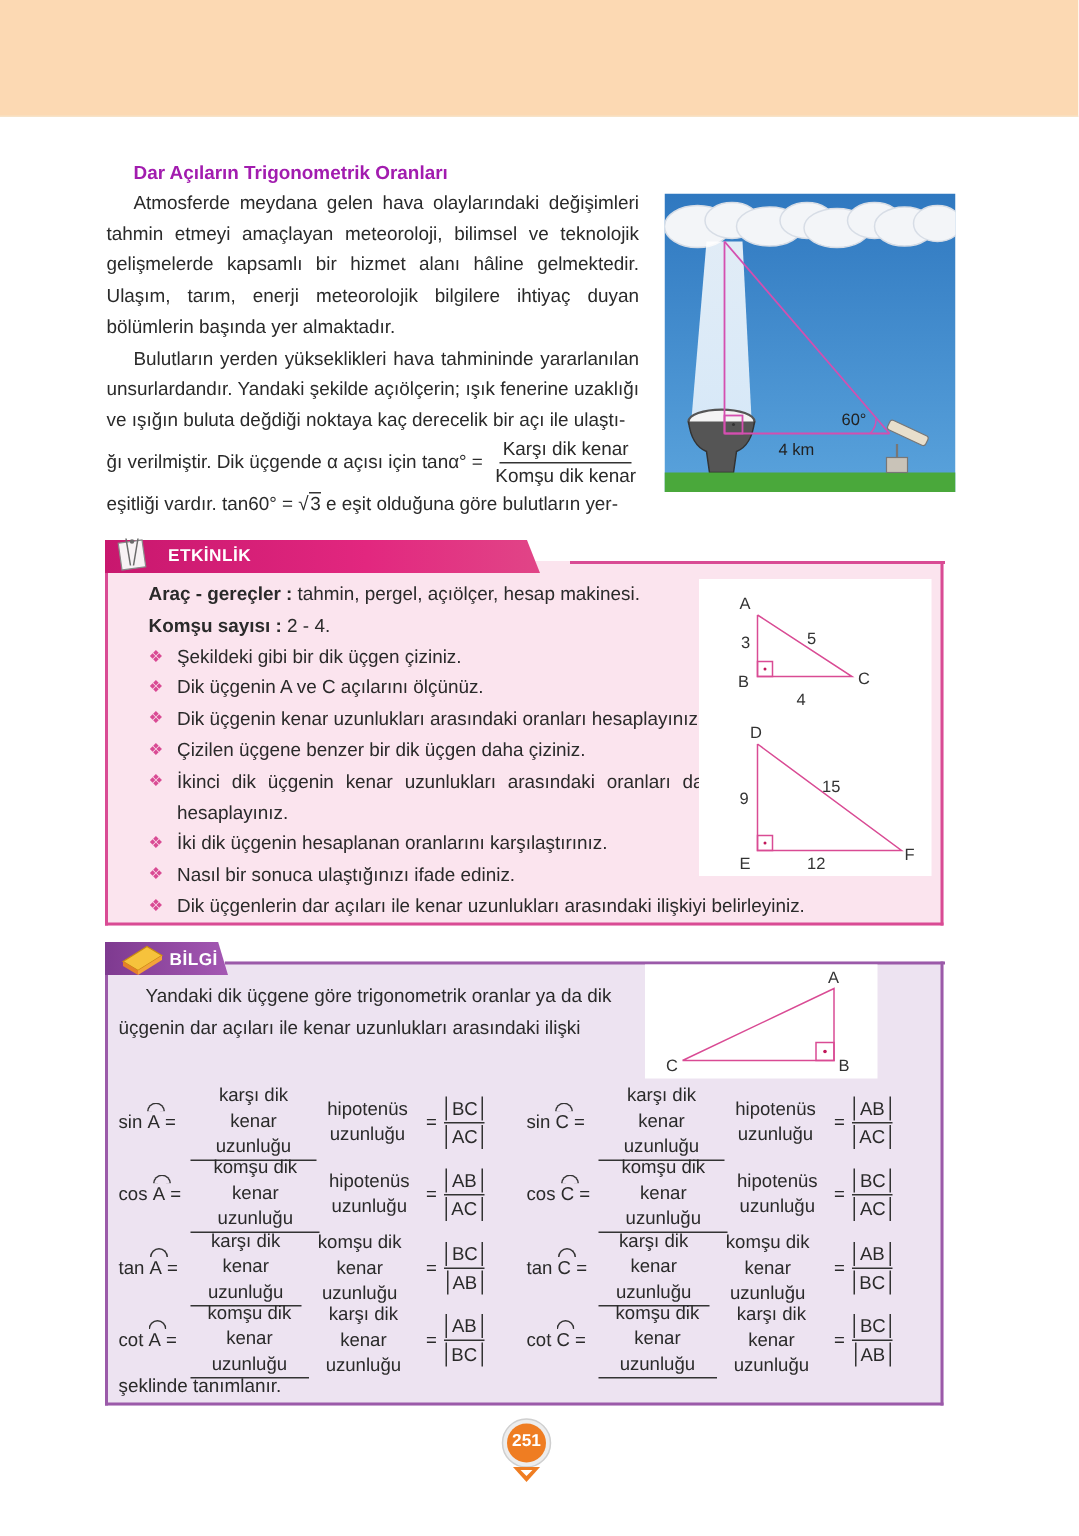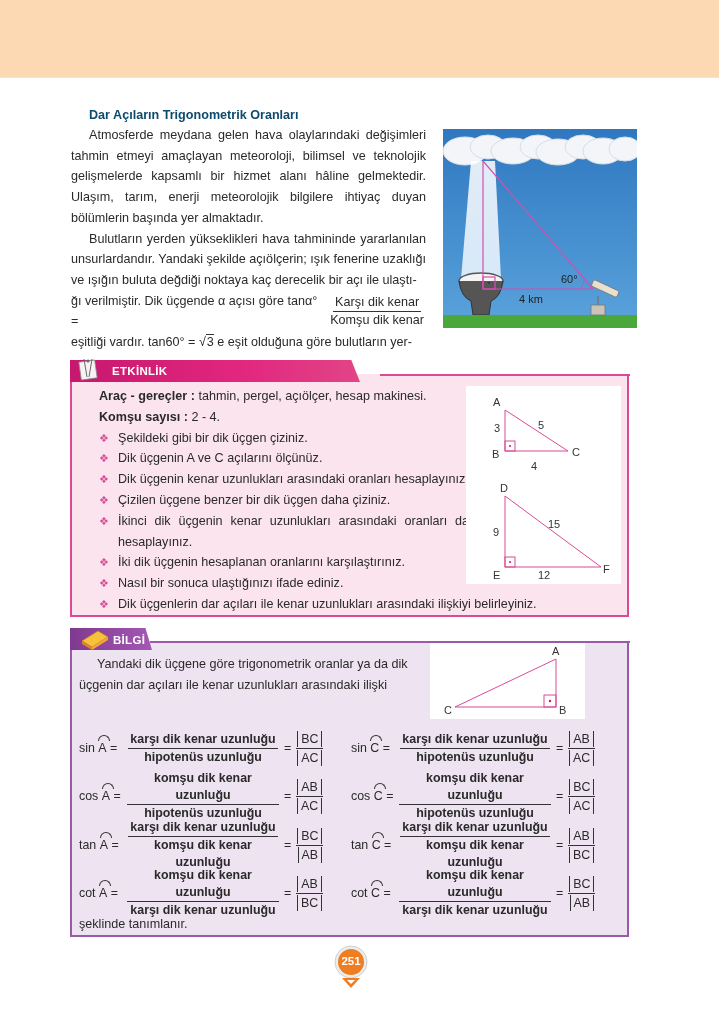"Dar Açıların Trigonometrik Oranları" .intro h2 { color: #0c4a6e -> #a21caf }
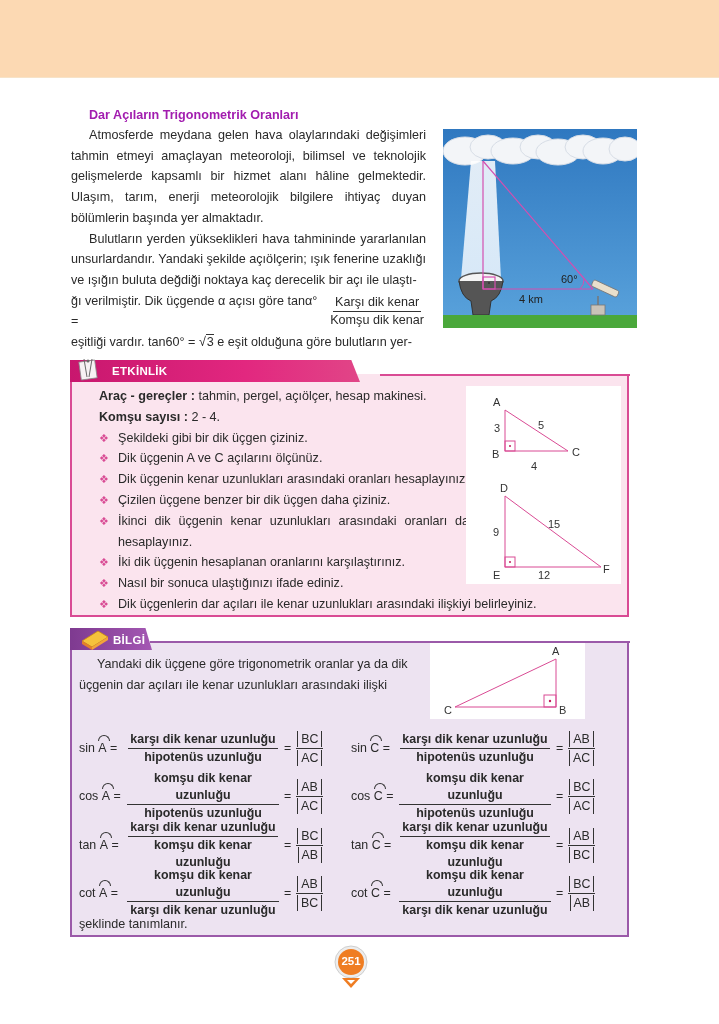"ğı verilmiştir. Dik üçgende α" span { text: göre -> için }
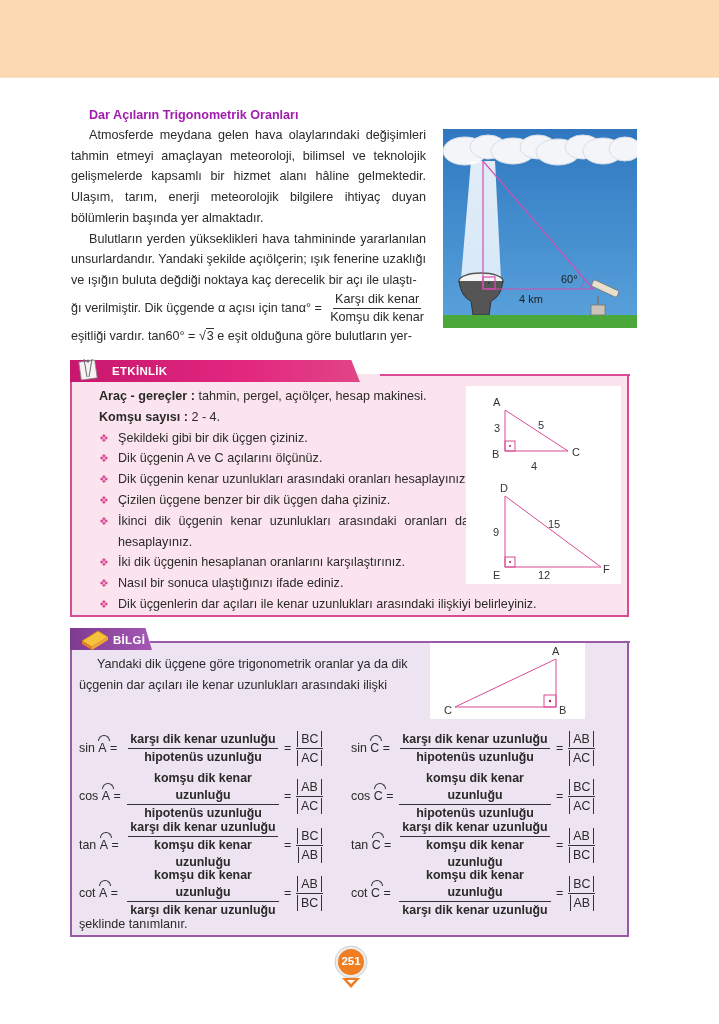"karşı dik kenar uzunluğu" .f-frac { flex-direction: column -> row; font-weight: bold -> none }
